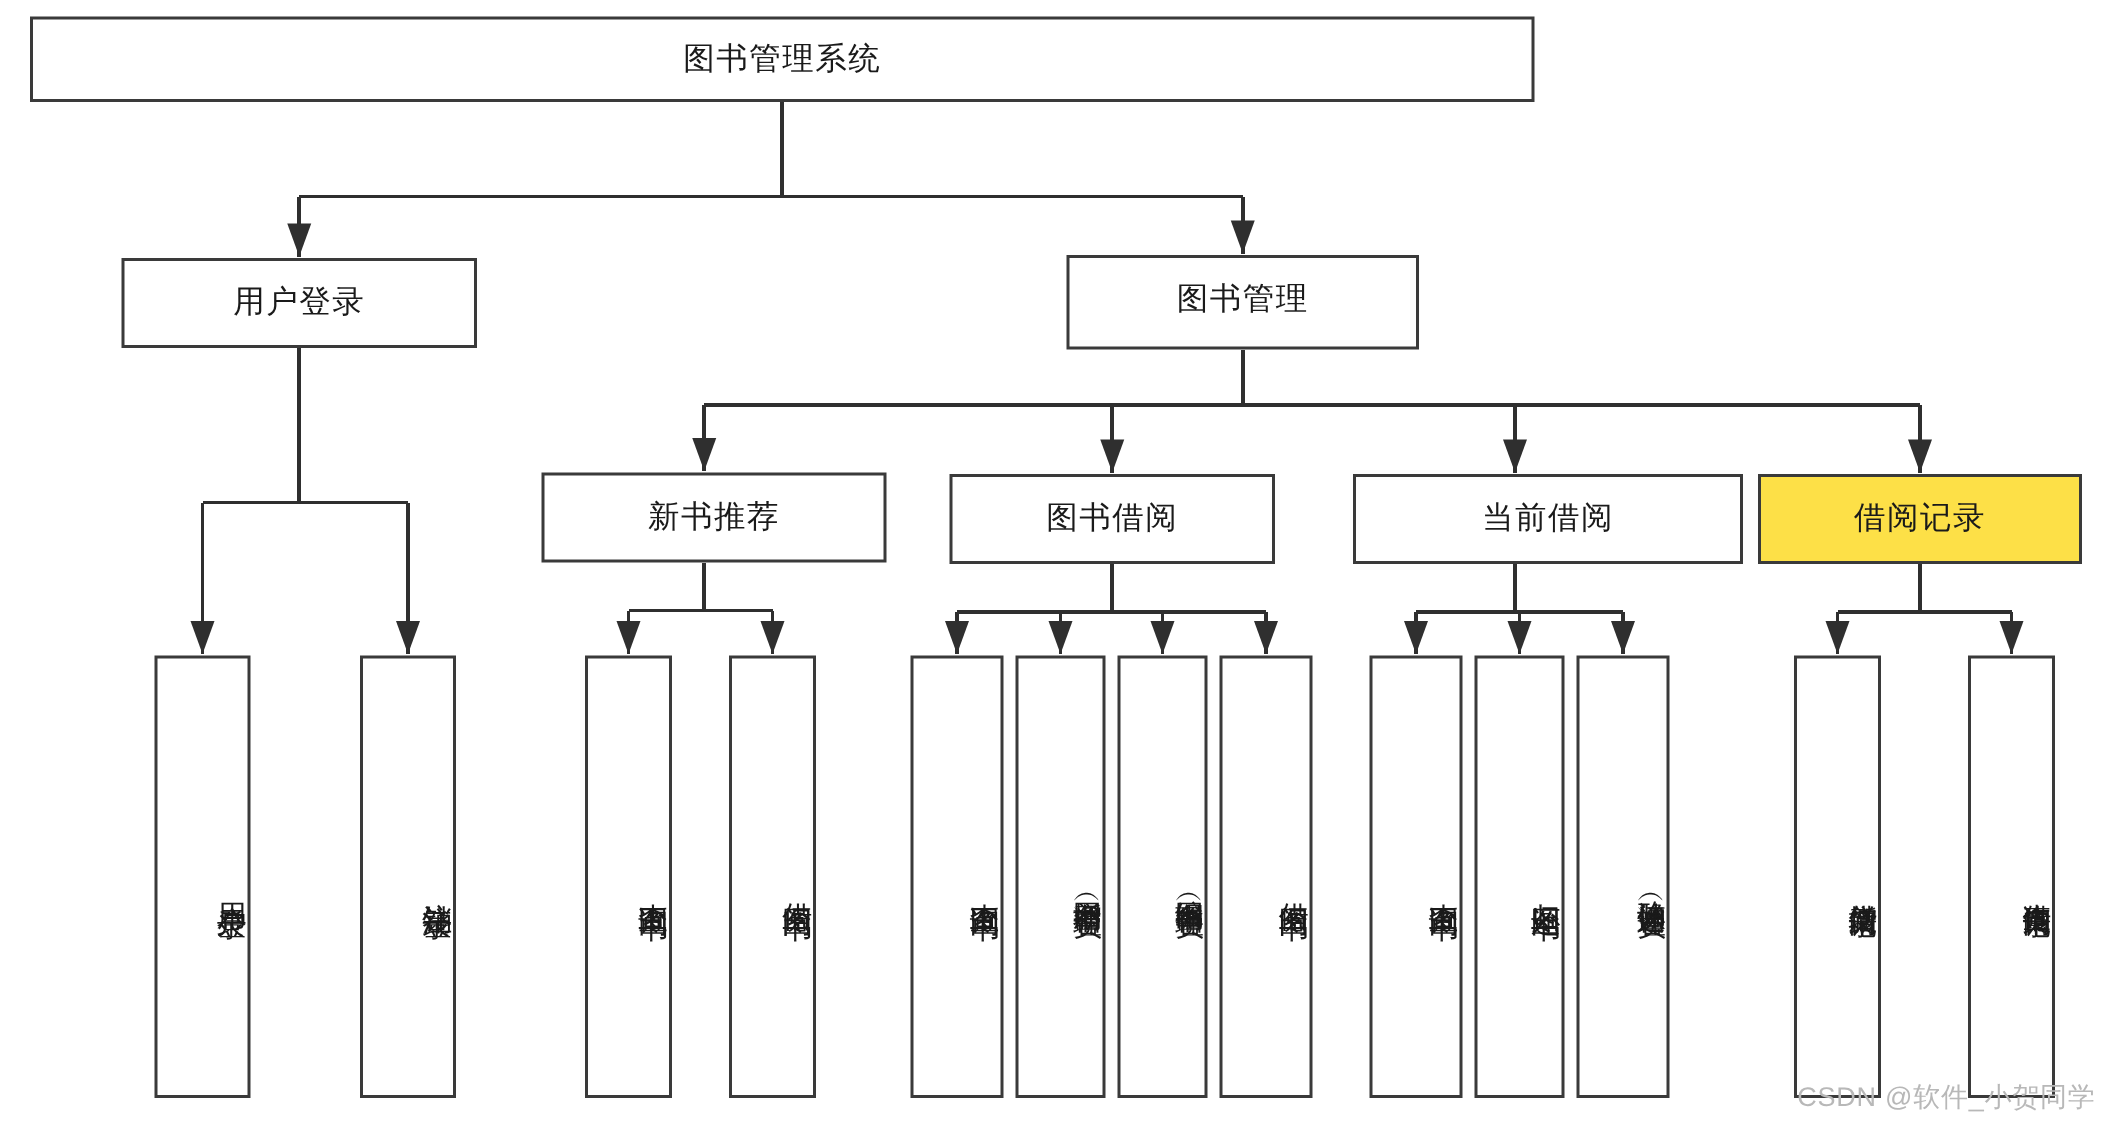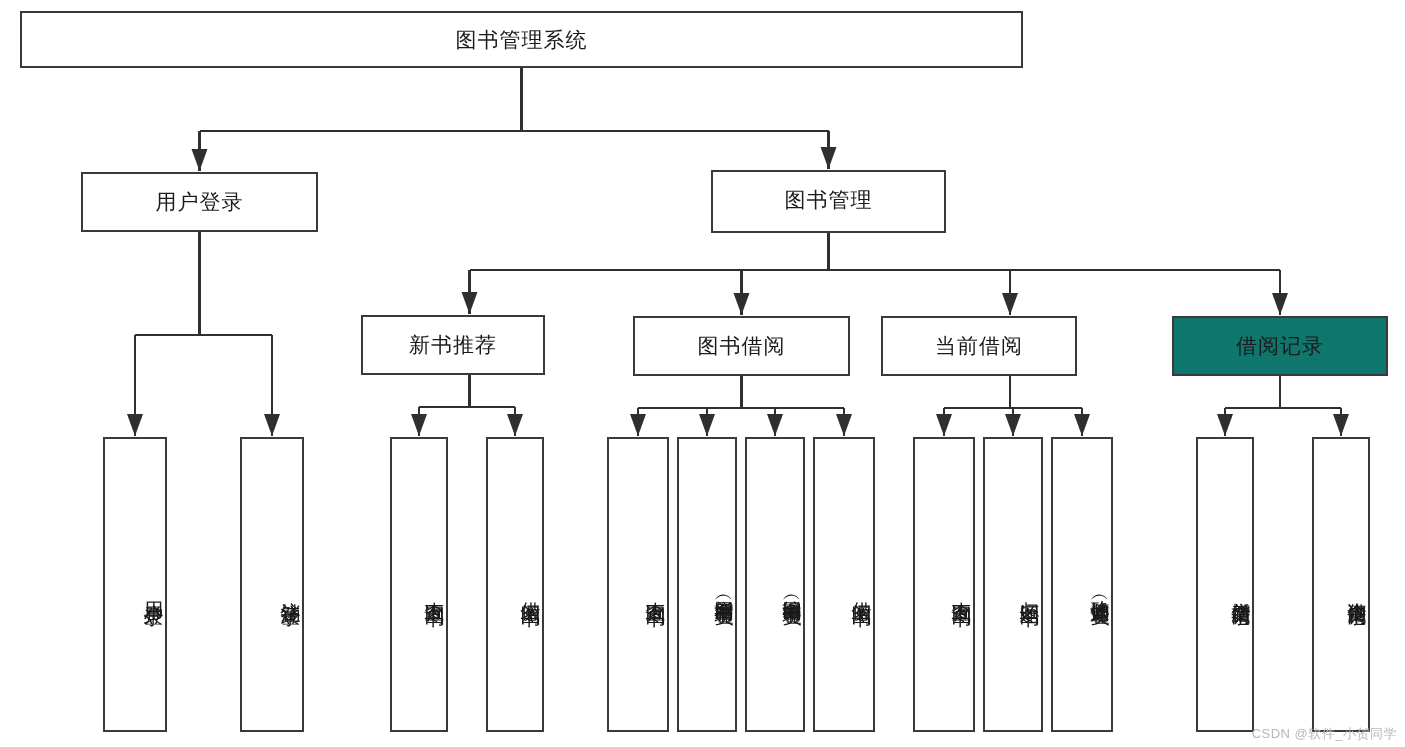"新书推荐" div.node { width: 184px -> 230px }
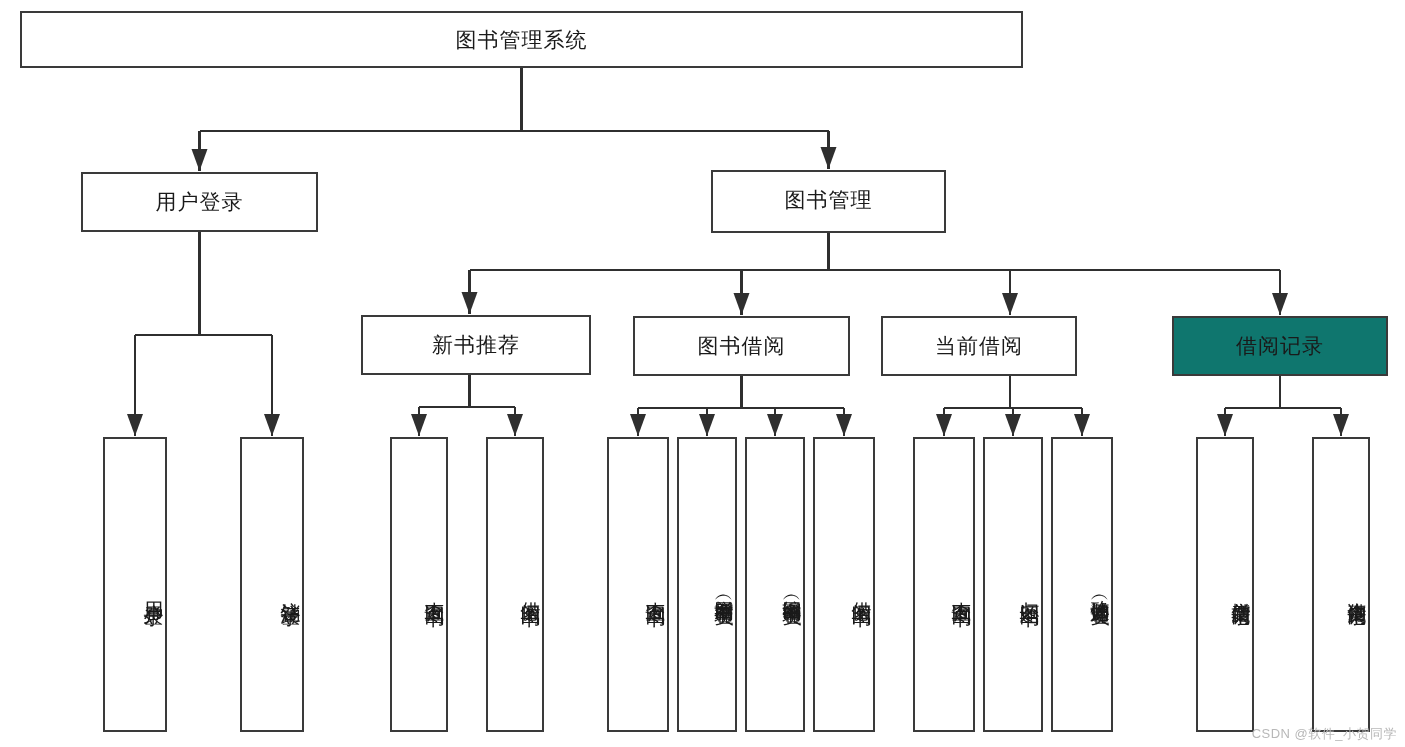"当前借阅" div.node { left: 881px -> 902px; width: 196px -> 260px }
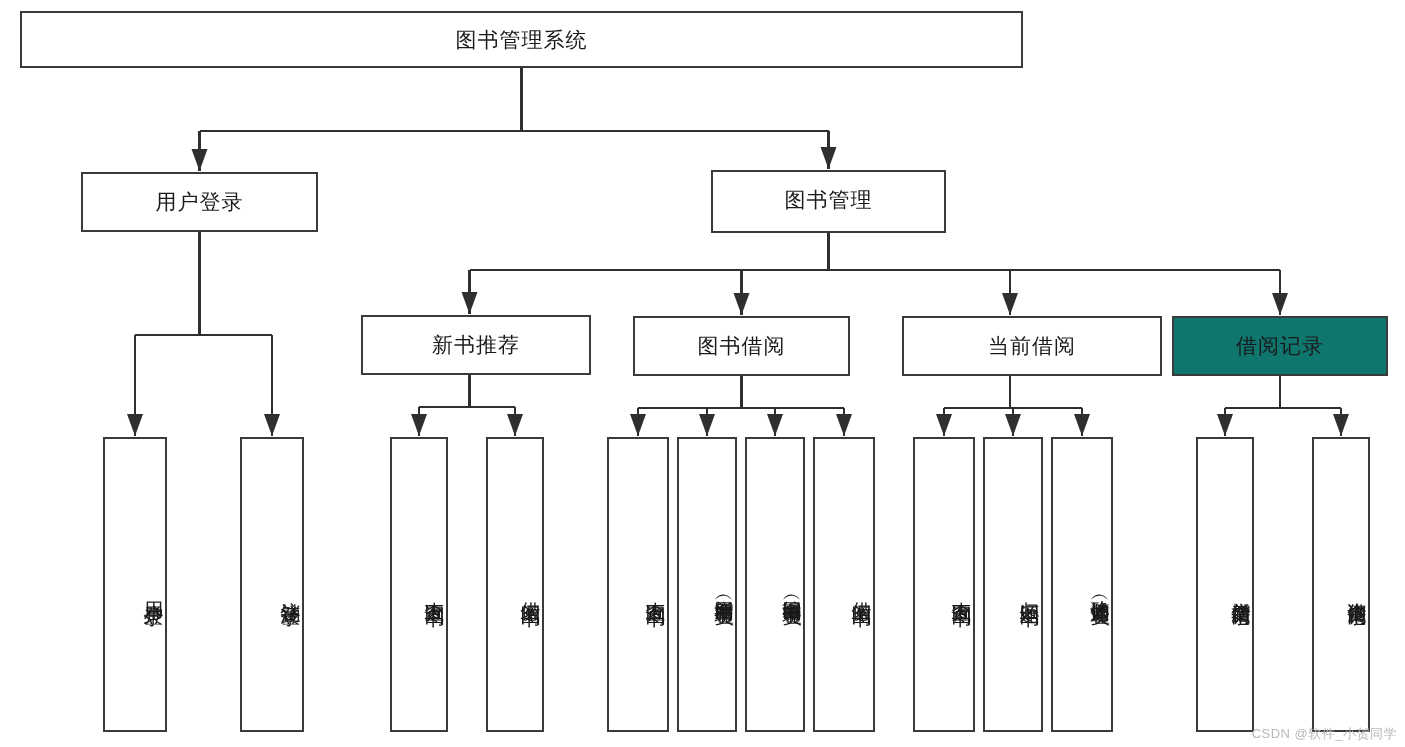"借阅记录" div.node { background: #0f766e -> #fde047 }
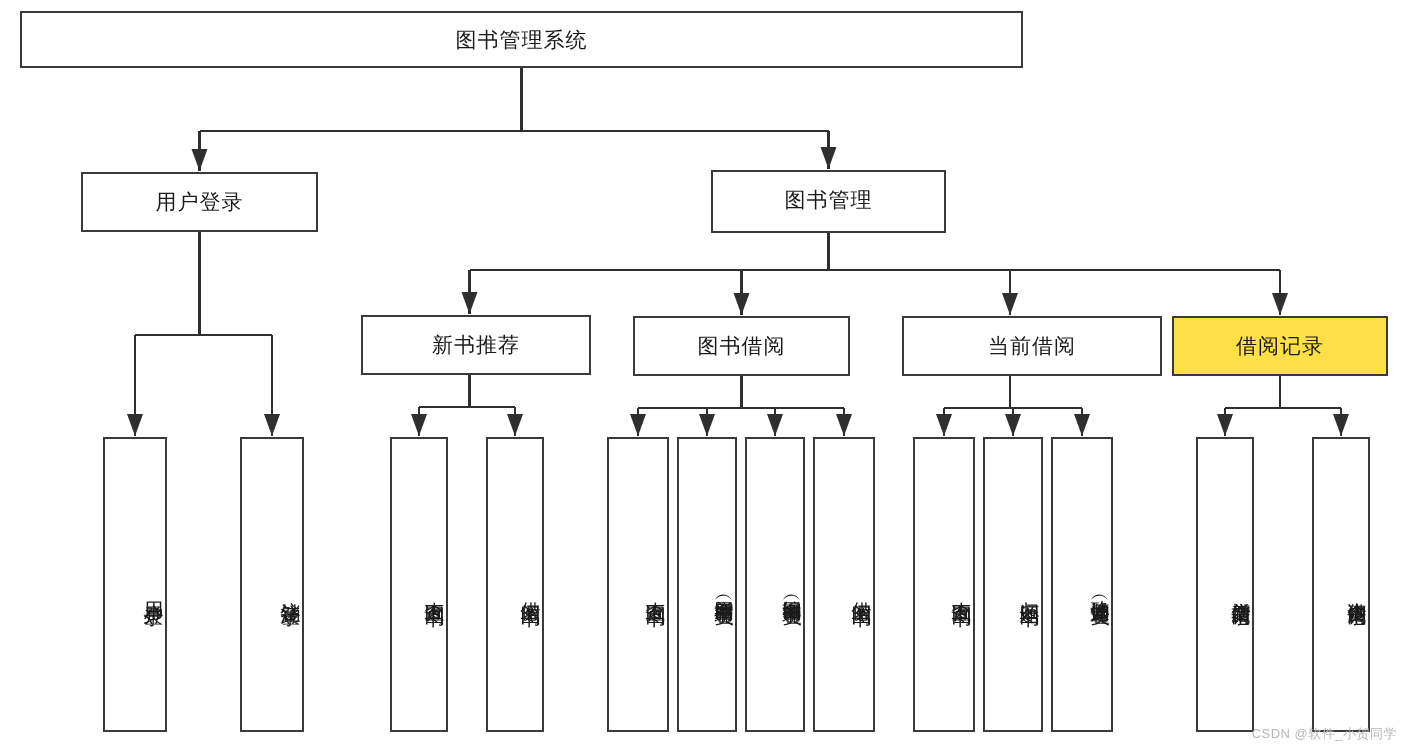"CSDN @软件_小贺同学" #watermark { font-size: 13px -> 18px }
